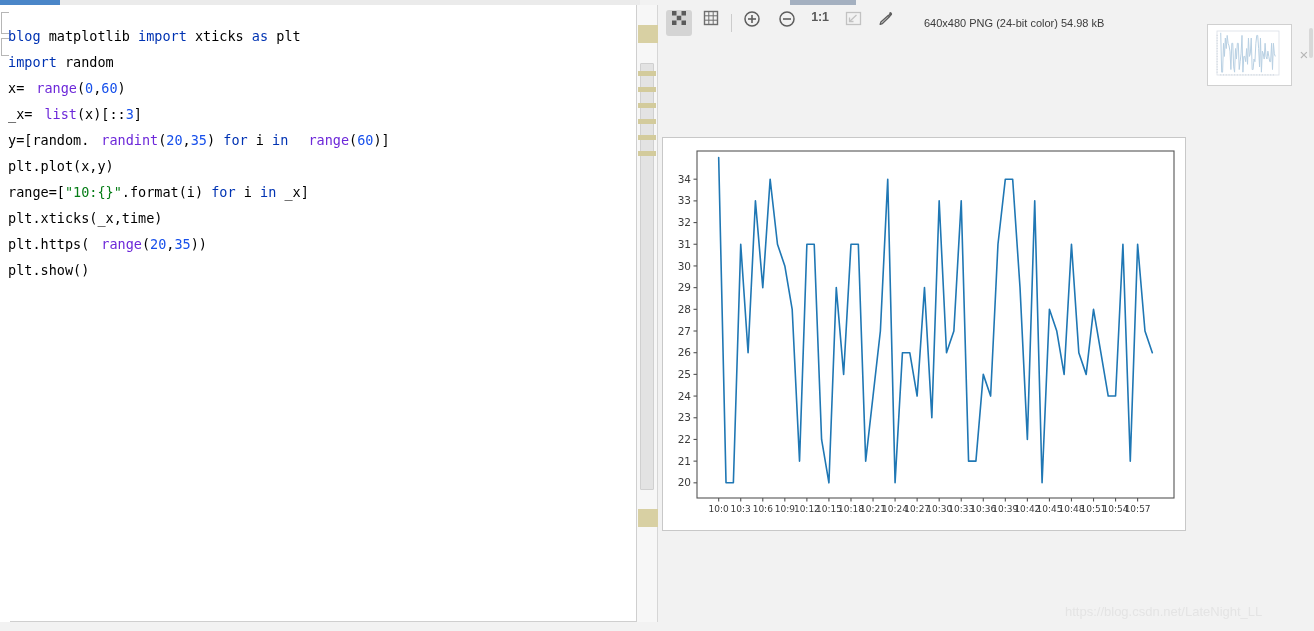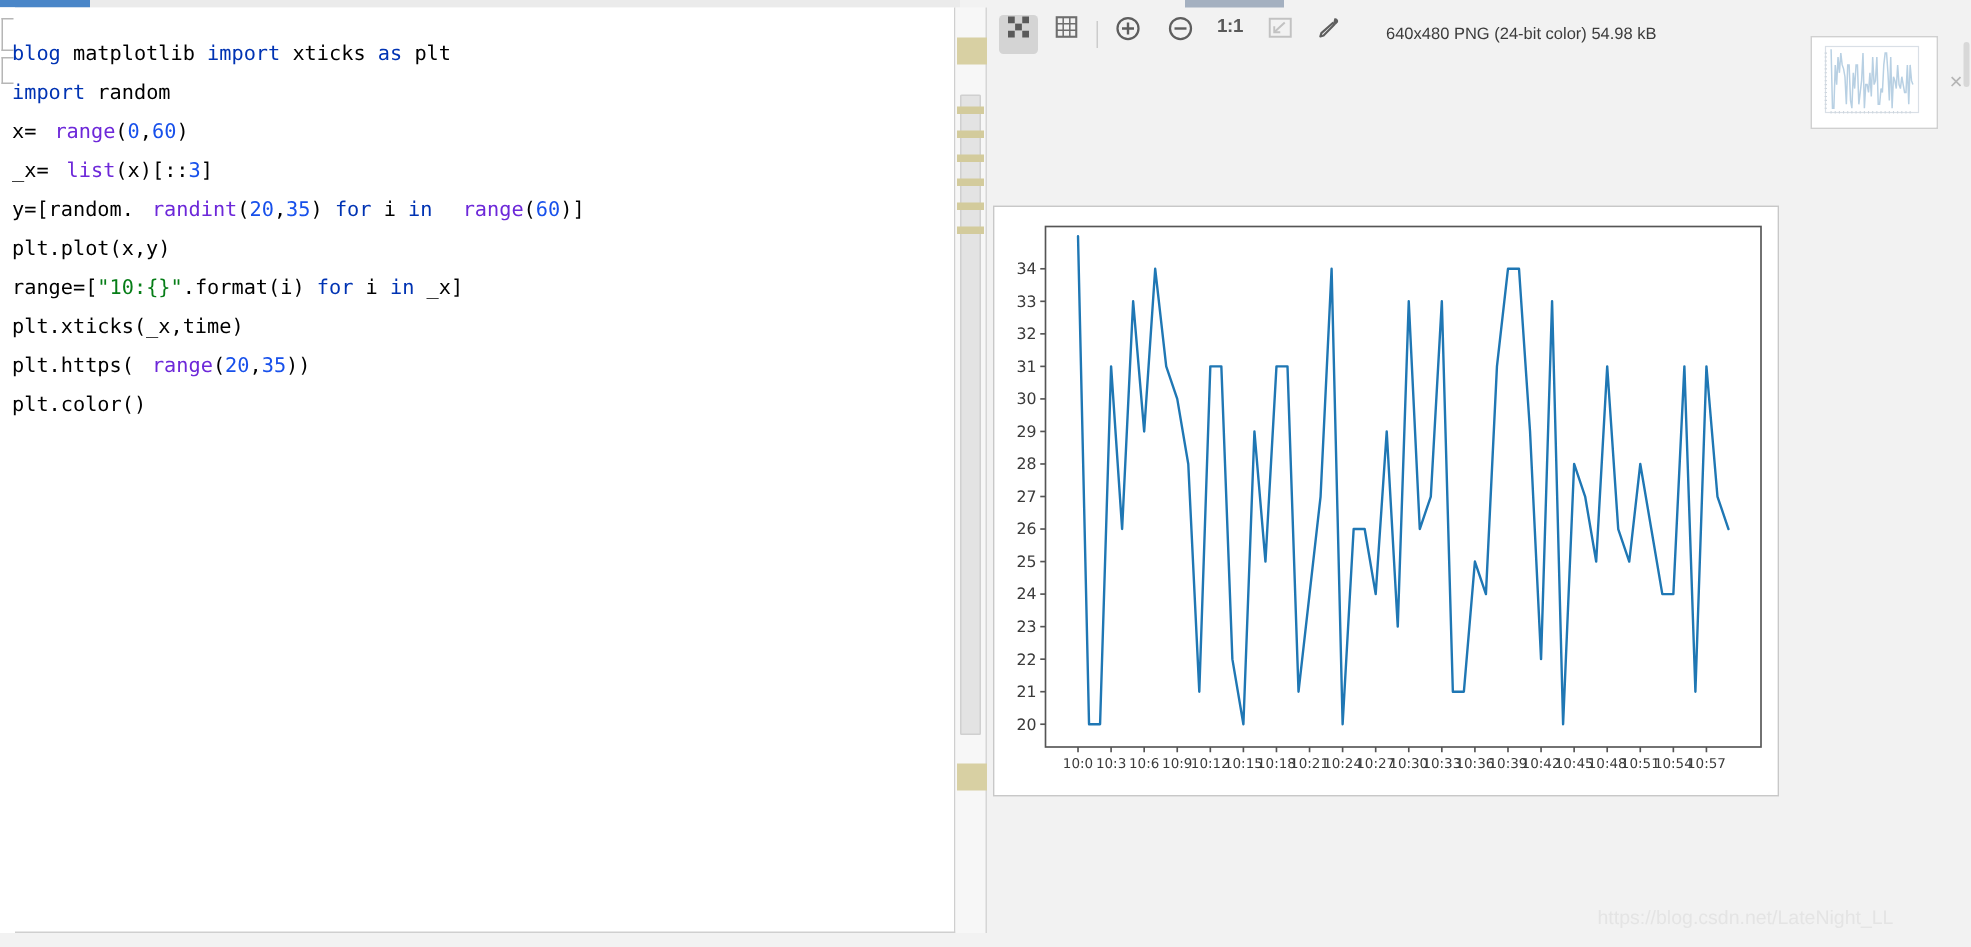"plt.color()" span.p { text: plt.color -> plt.show }
